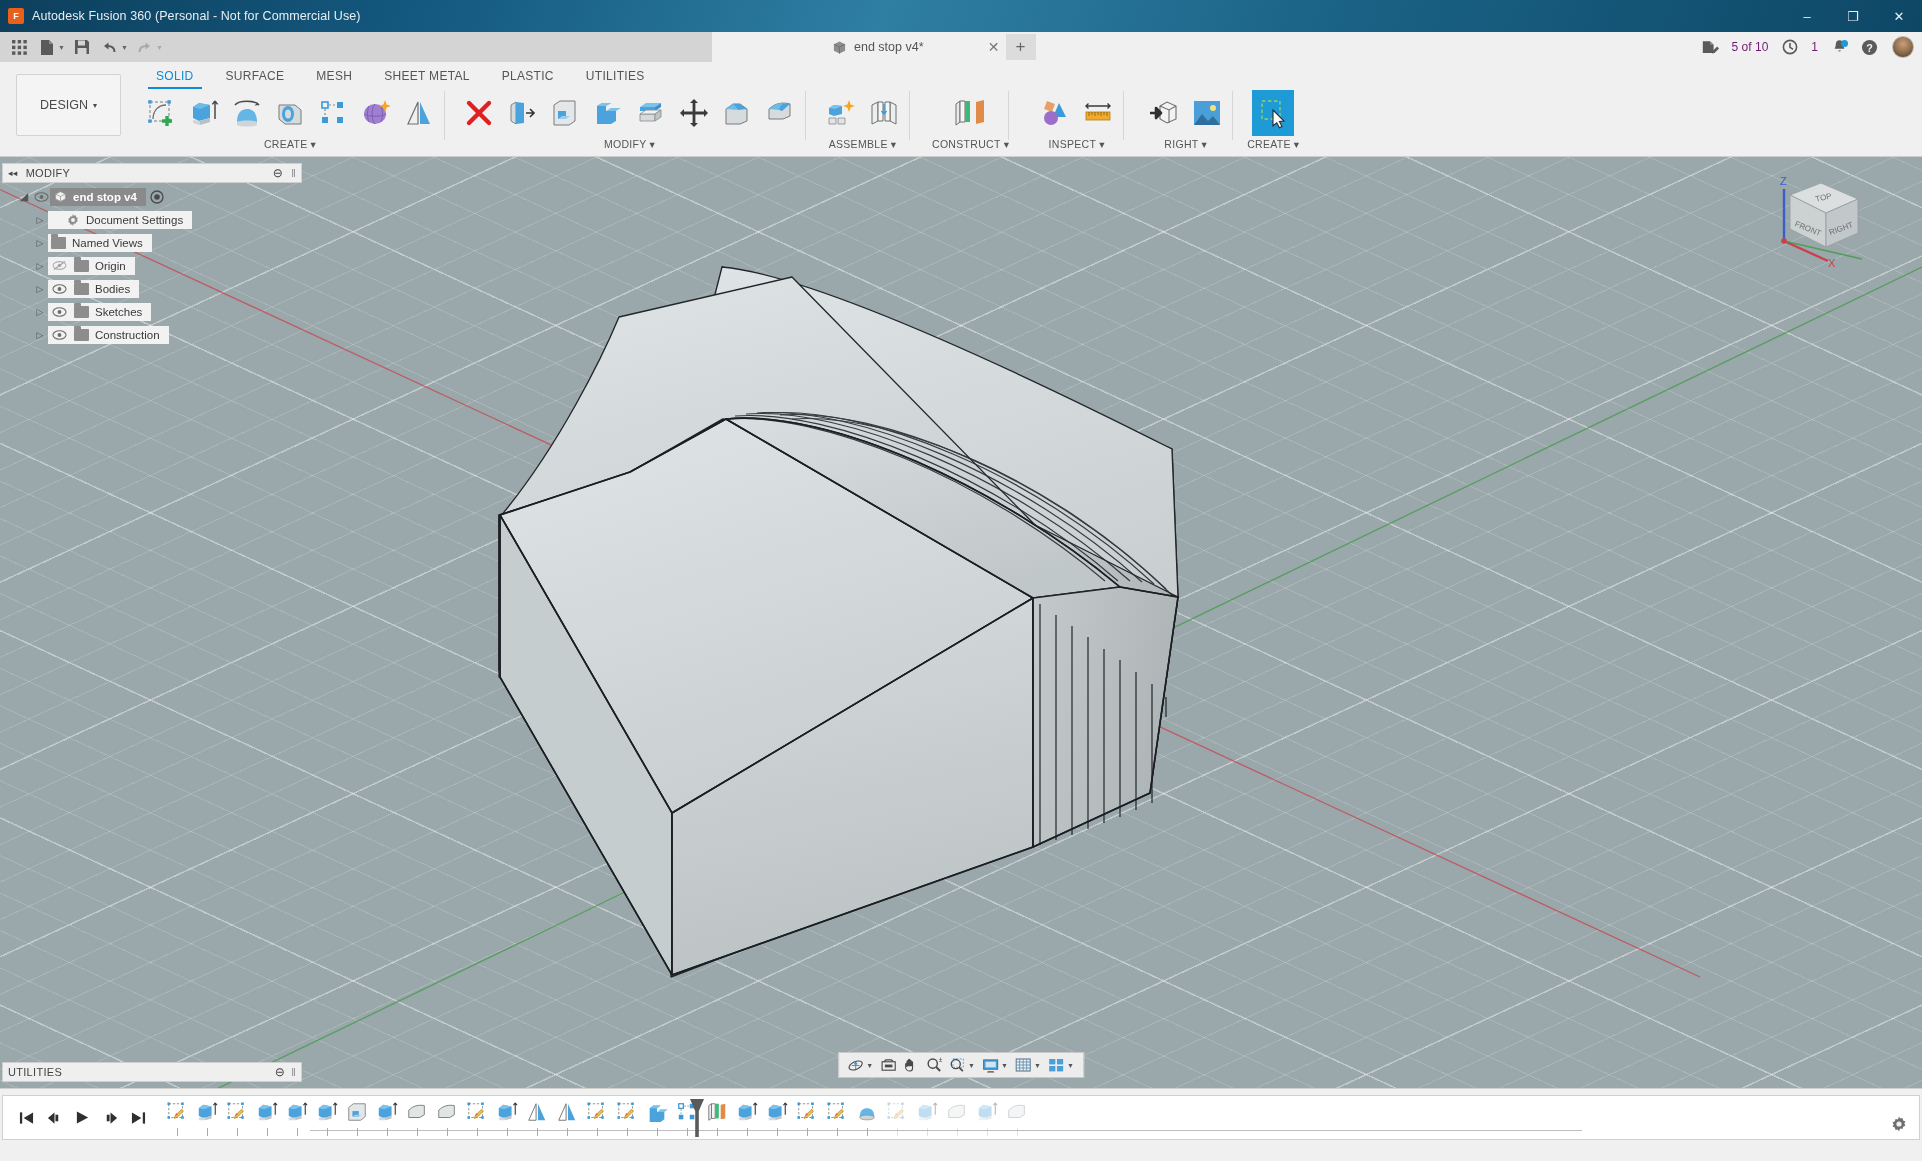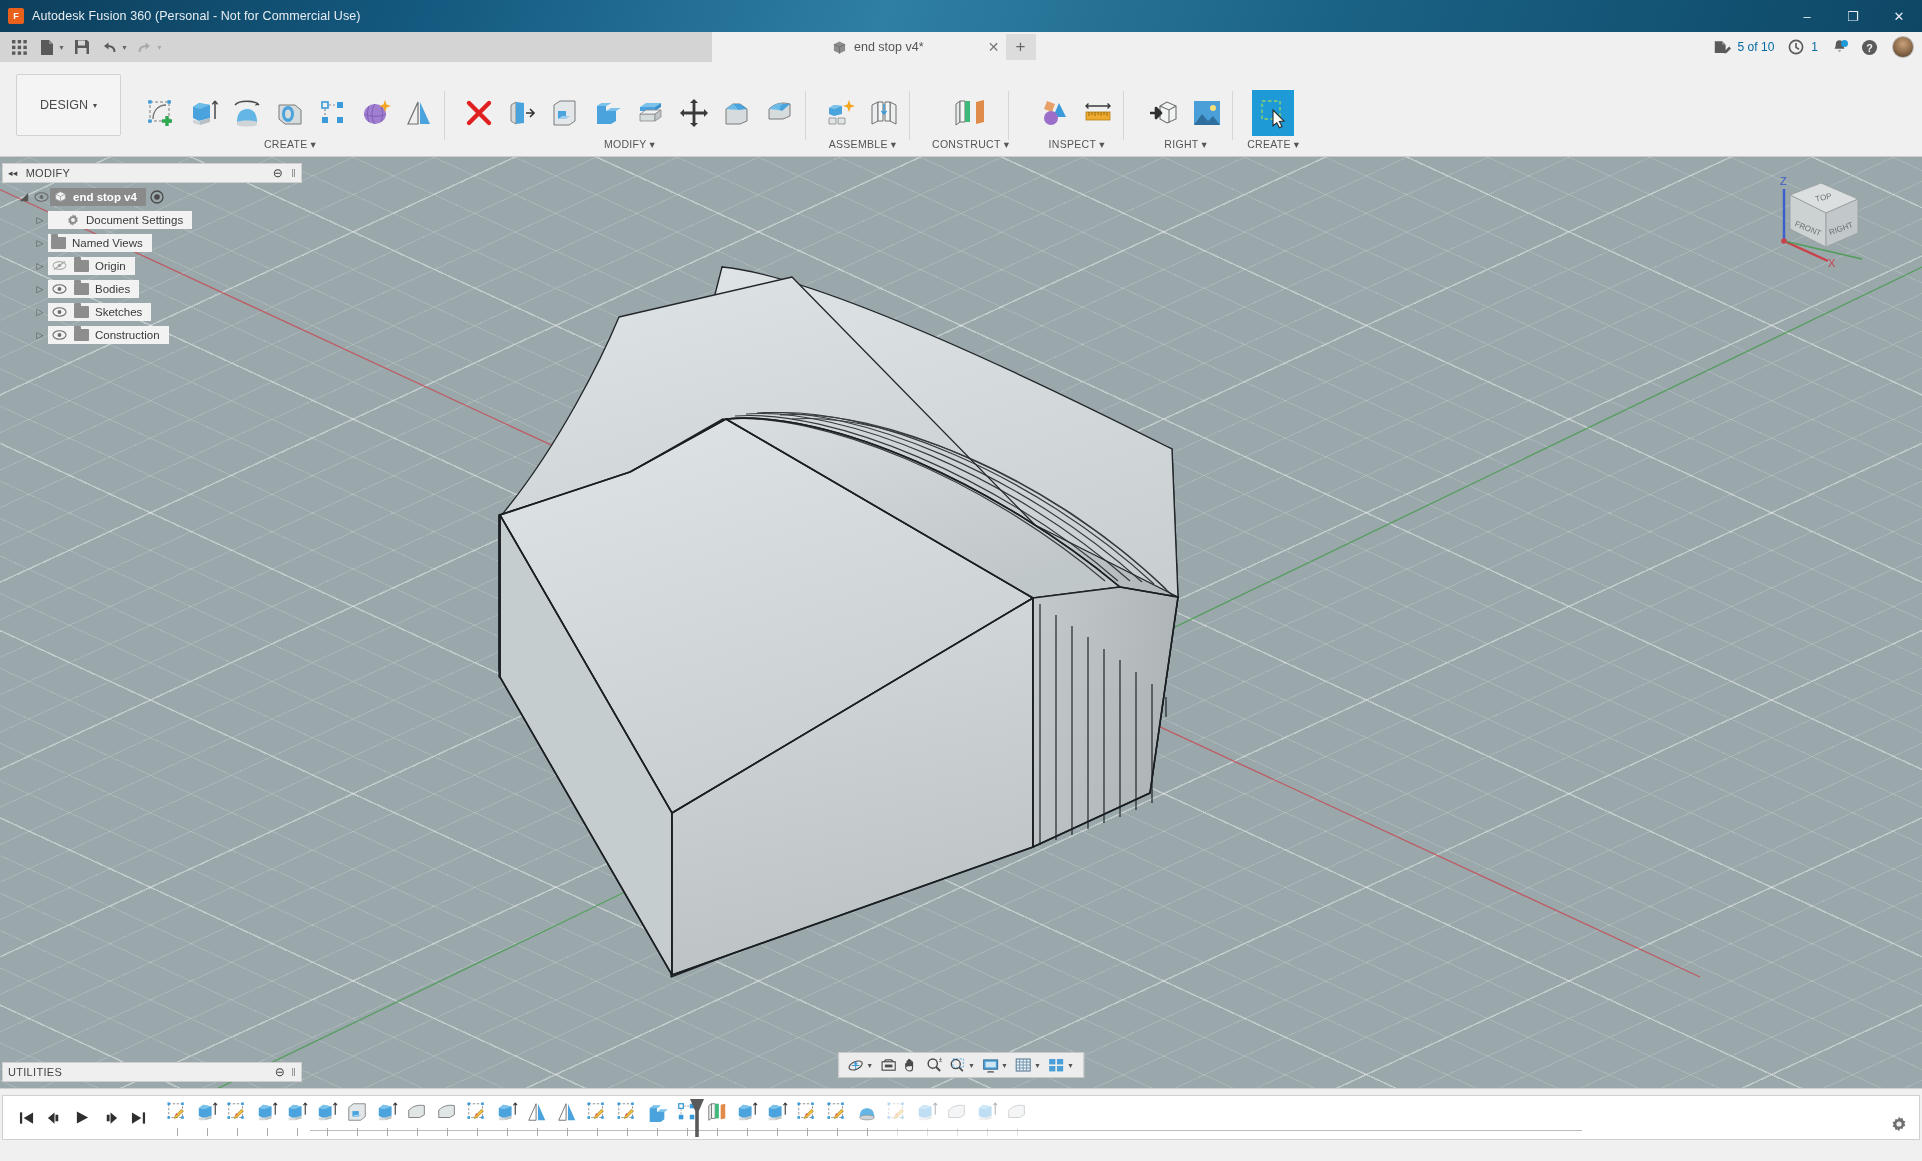"5 of 10" .stat { color: #0369a1 -> #701a75; gap: 7px -> 13px }
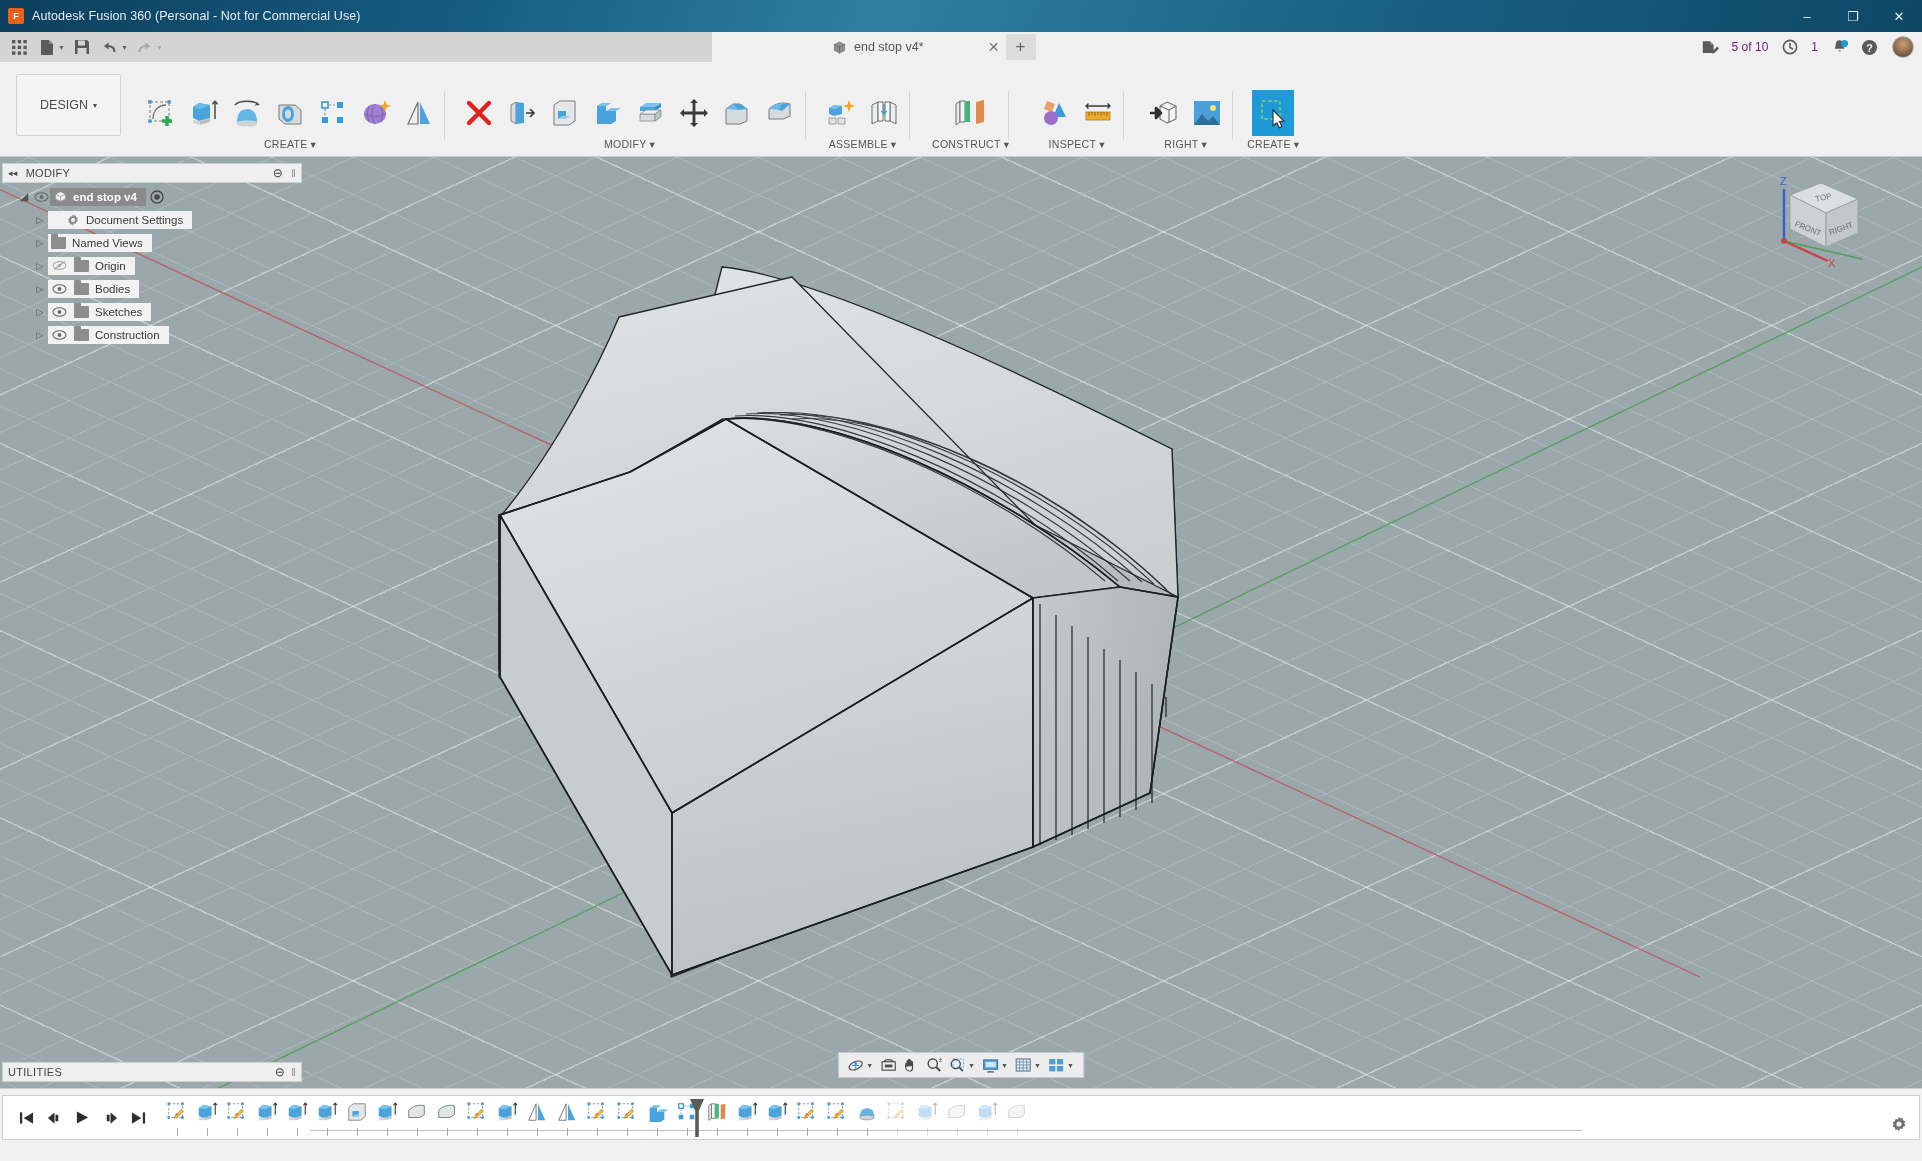"SOLID" div { html: none -> <div> <div>SOLID</div> <div>SURFACE</div> <div>MESH</div> <div>SHEET METAL</div> <div>PLASTIC</div> <div>UTILITIES</div> </div> }
